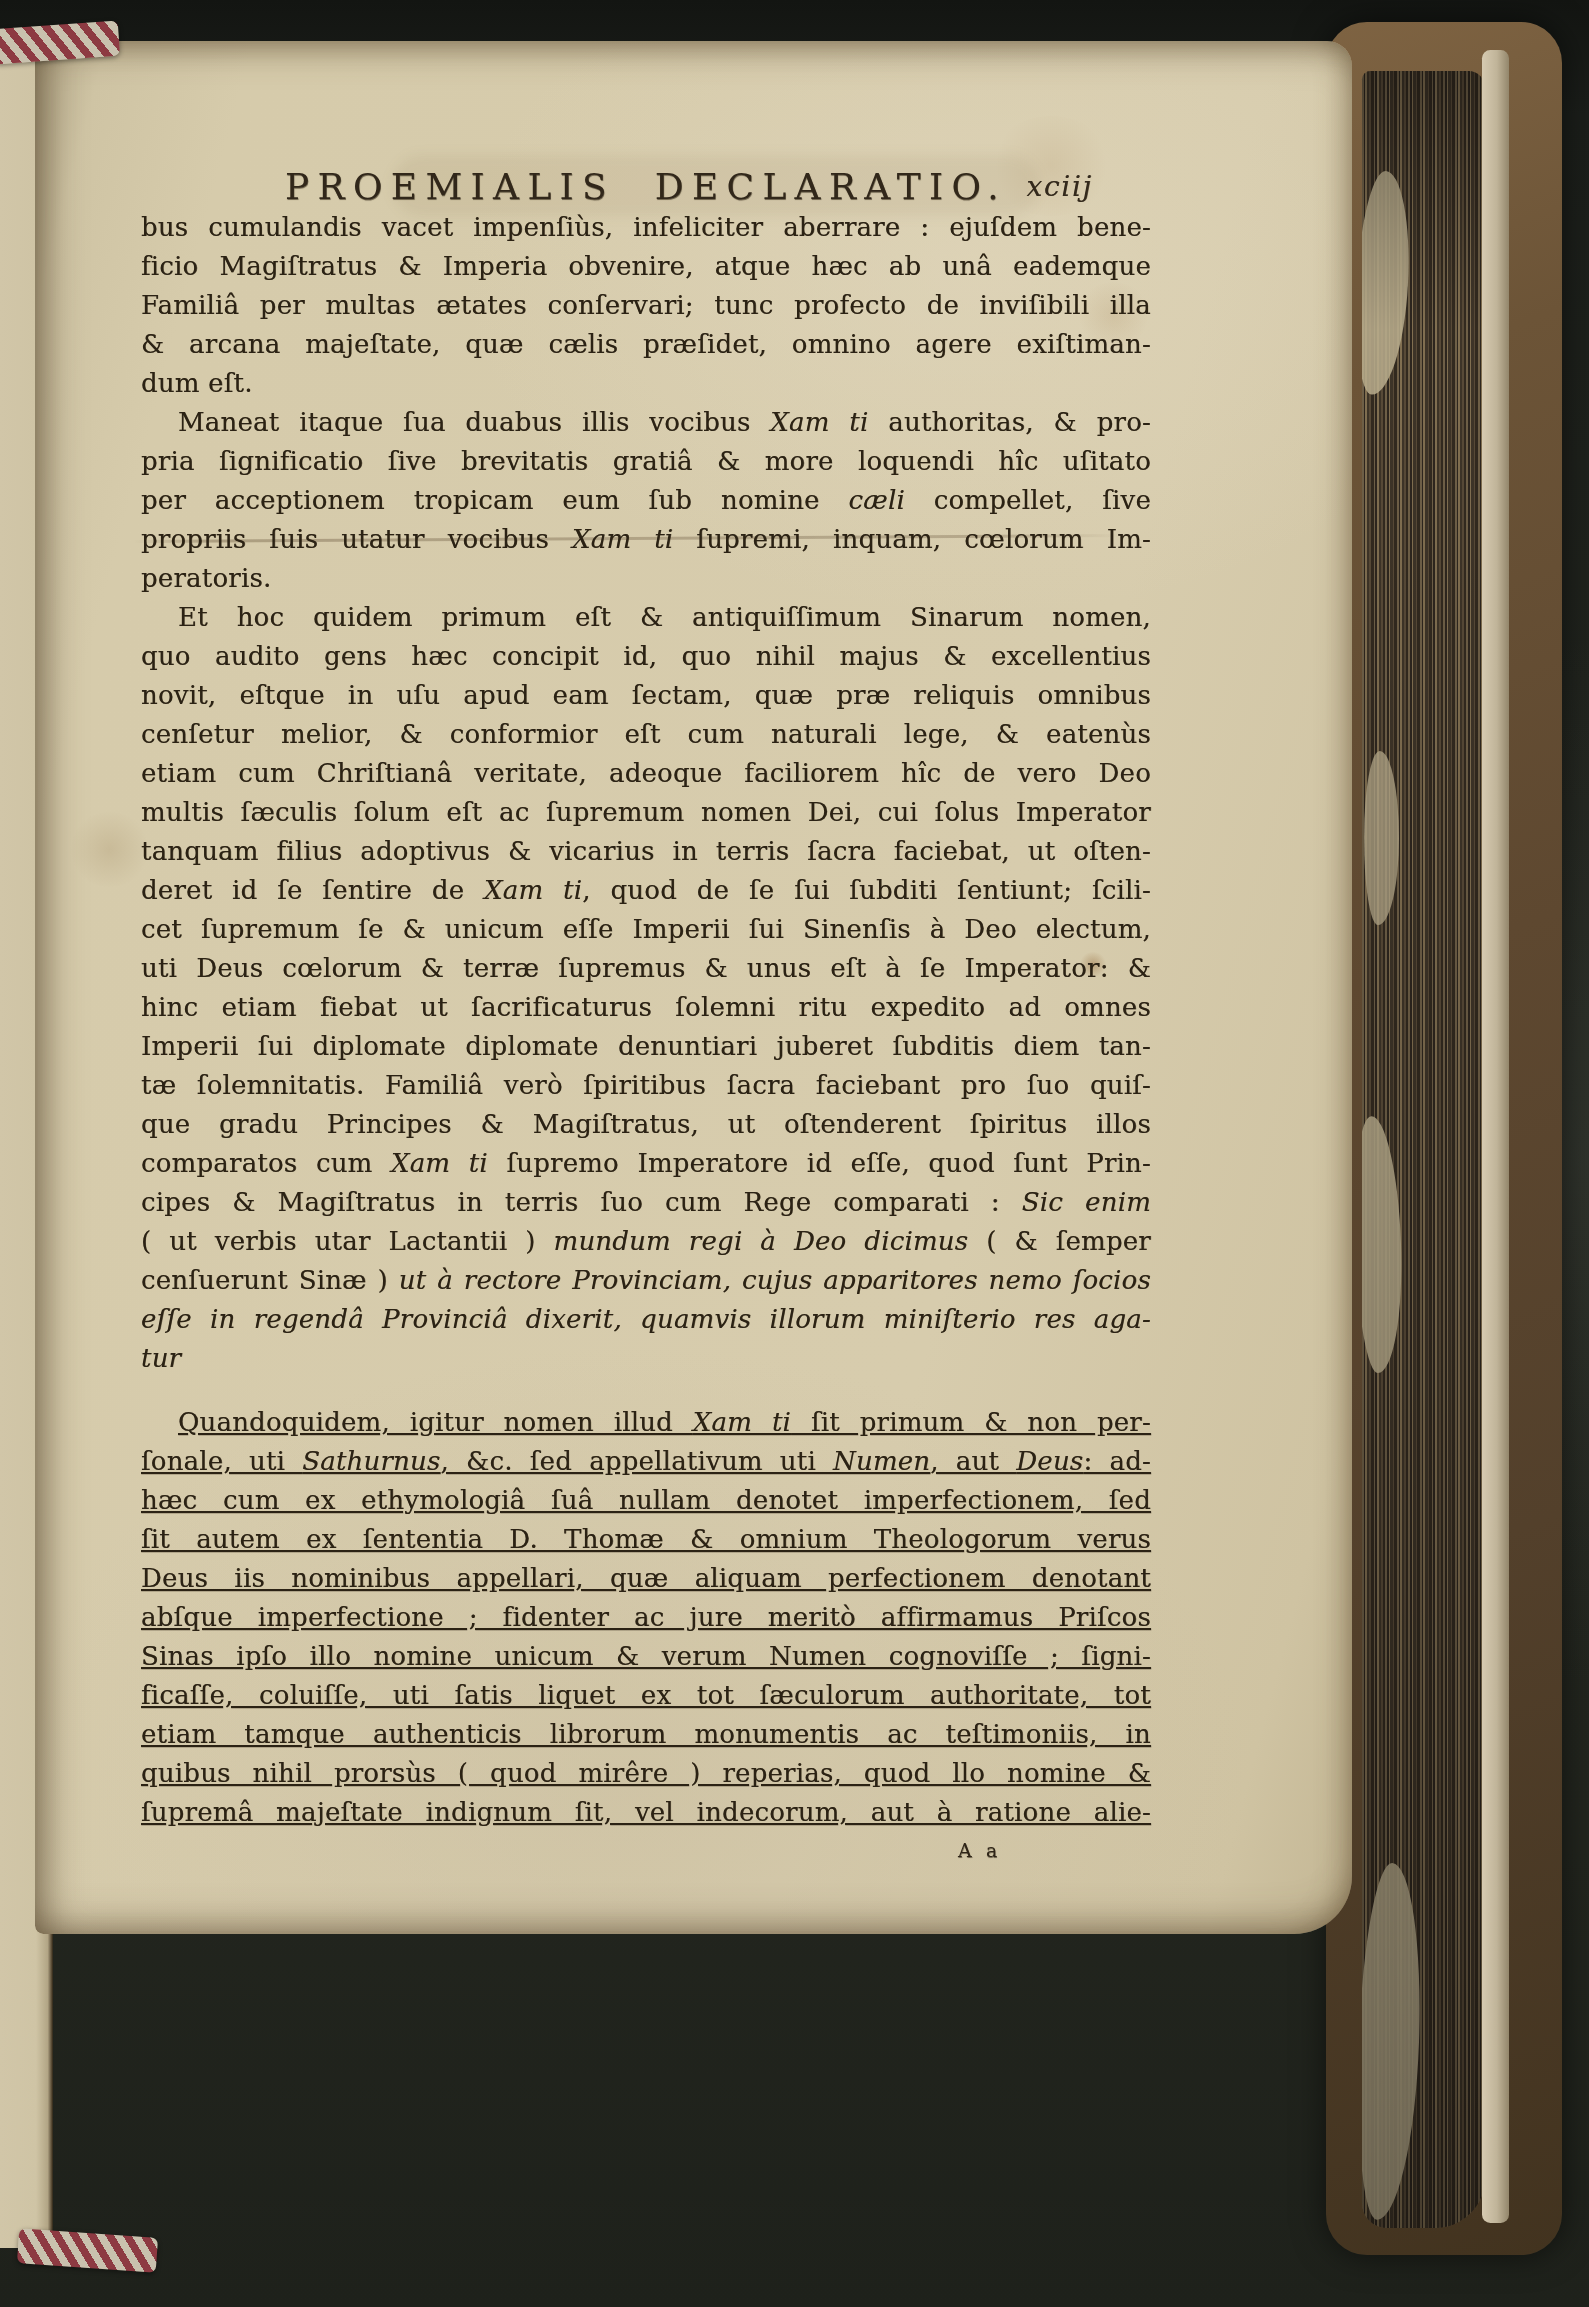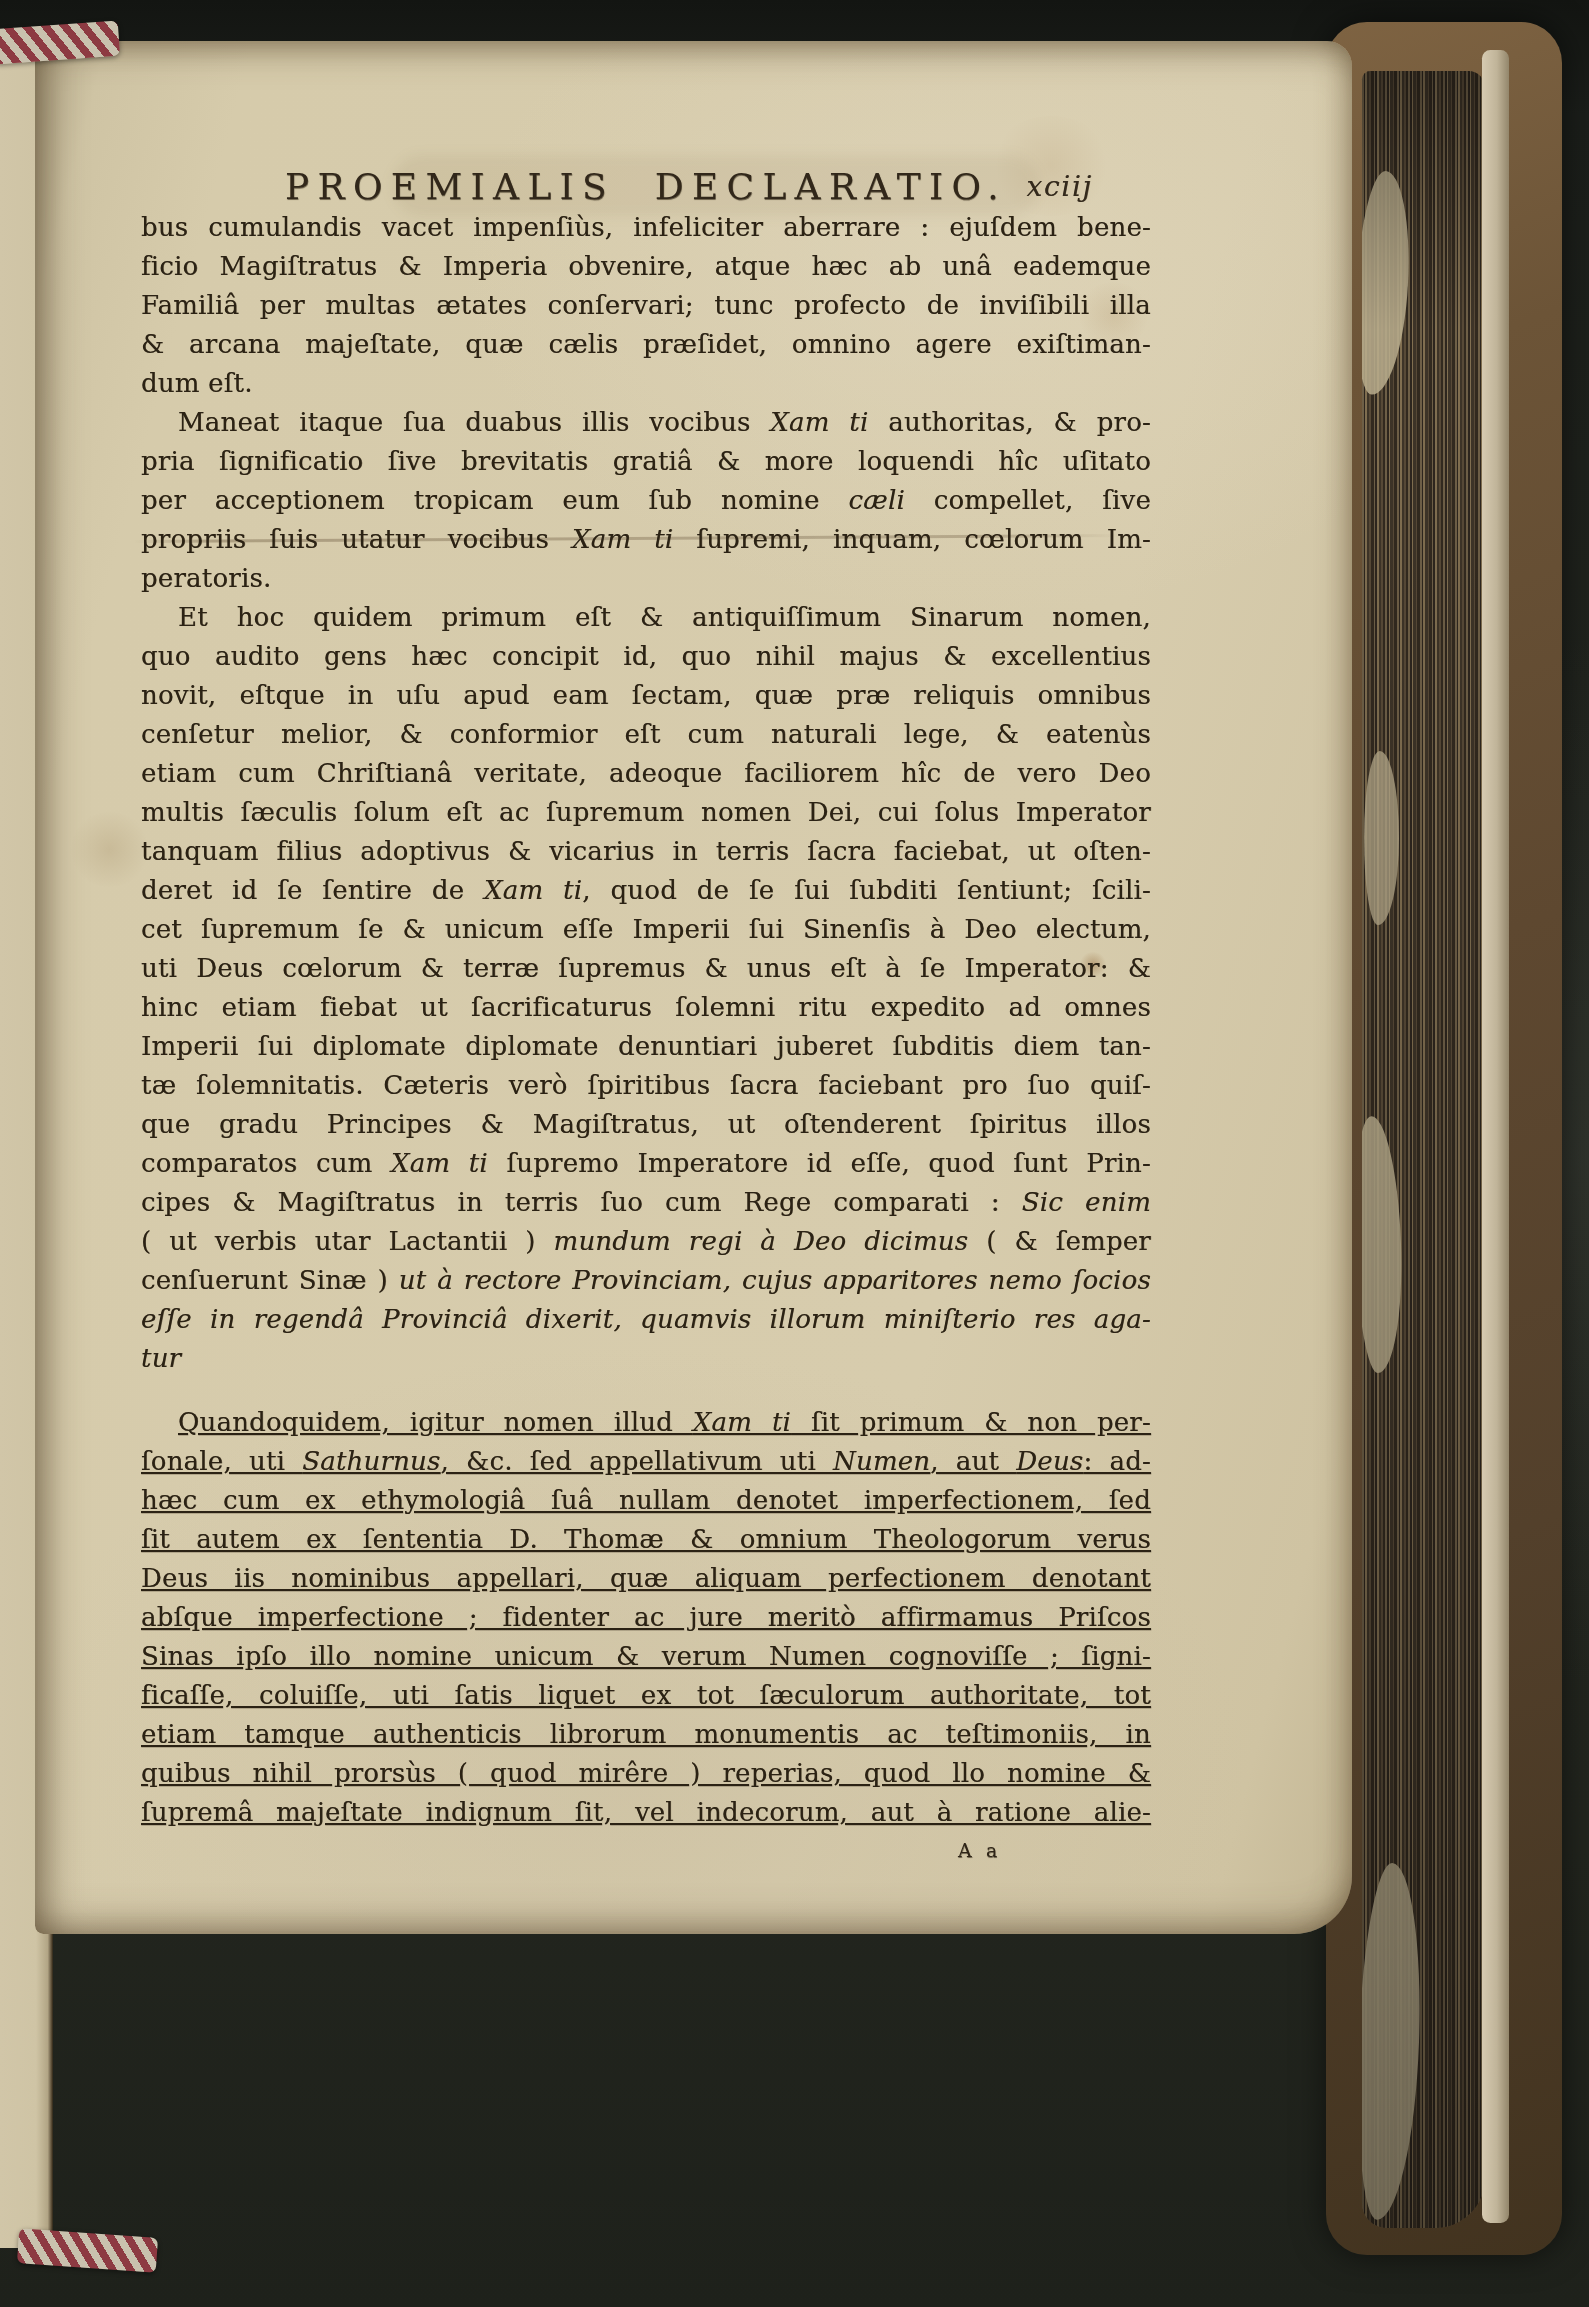"tæ ſolemnitatis. Cæteris verò ſpiritibus" span { text: Cæteris -> Familiâ }
